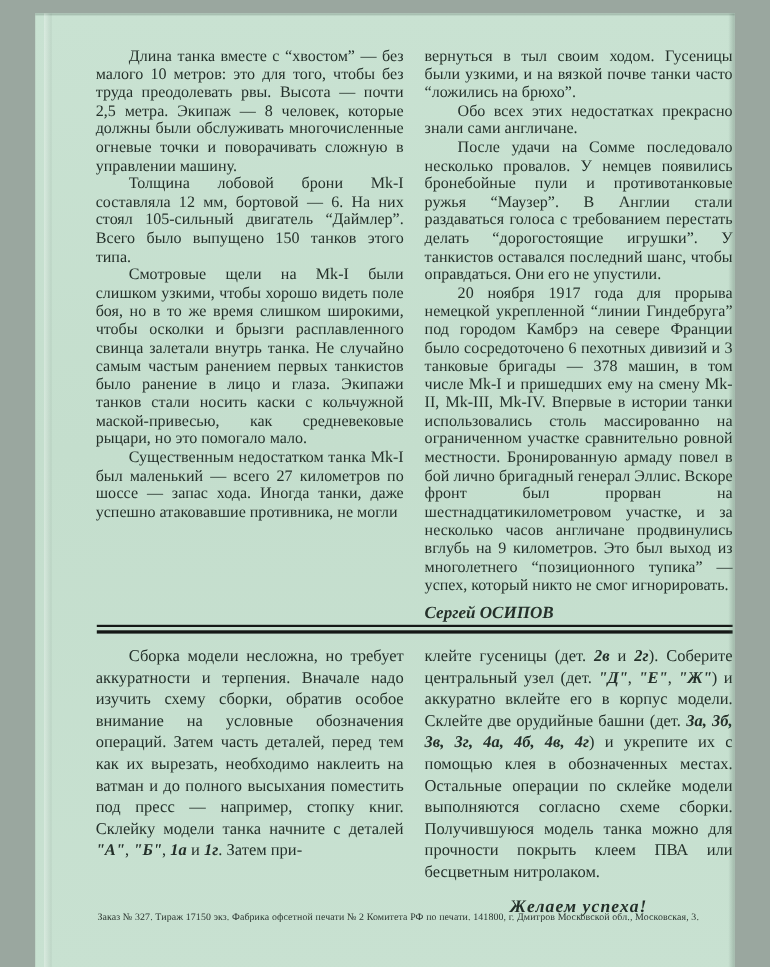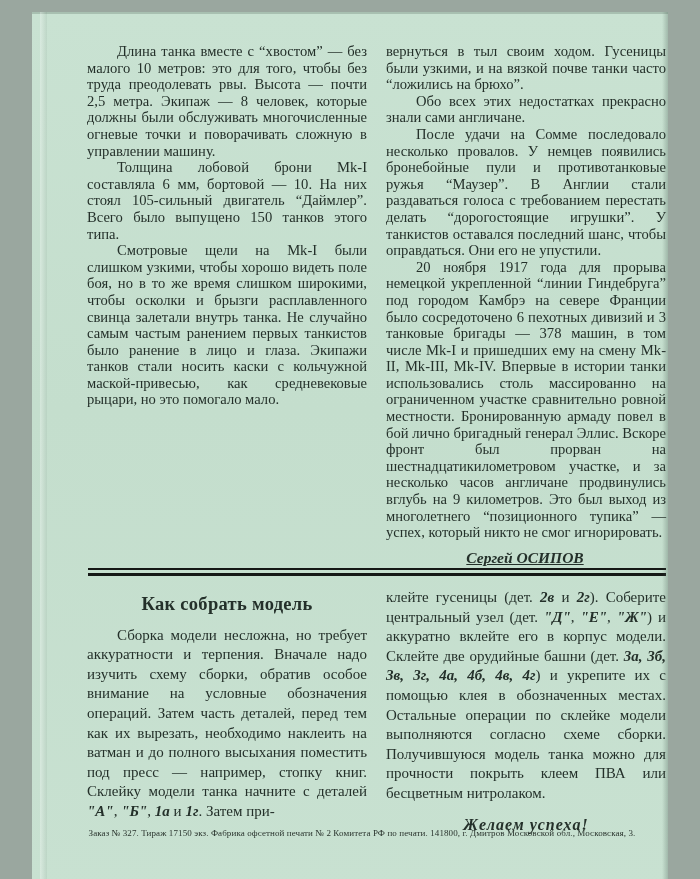"Толщина лобовой брони Mk-I составляла" p.para { text: 6 мм, бортовой — 10 -> 12 мм, бортовой — 6 }
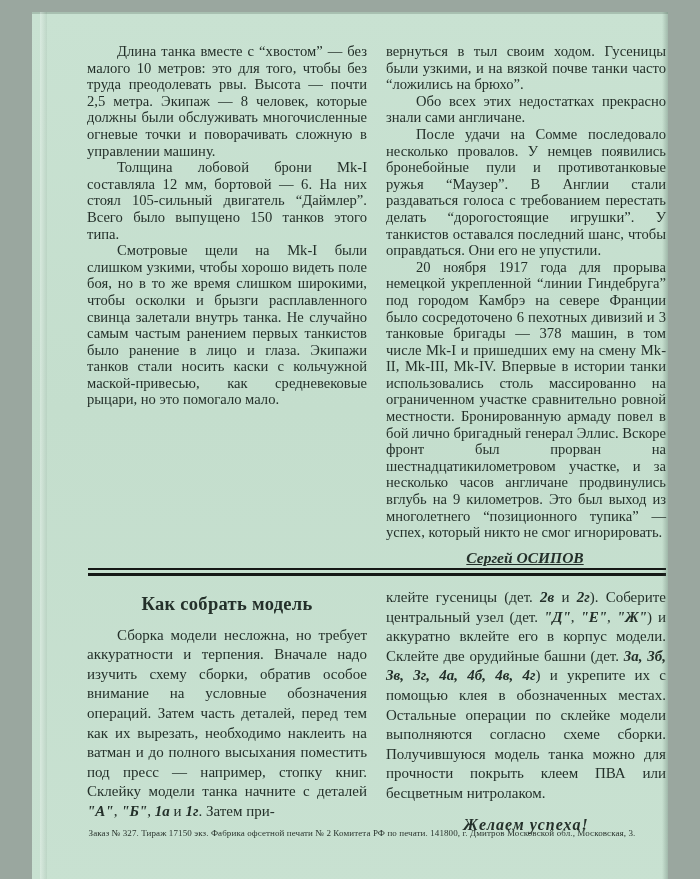"Существенным недостатком танка Mk-I был" p.para { html: none -> <p>Существенным недостатком танка Mk-I был маленький — всего 27 километров по шоссе — запас хода. Иногда танки, даже успешно атаковавшие противника, не могли</p> }
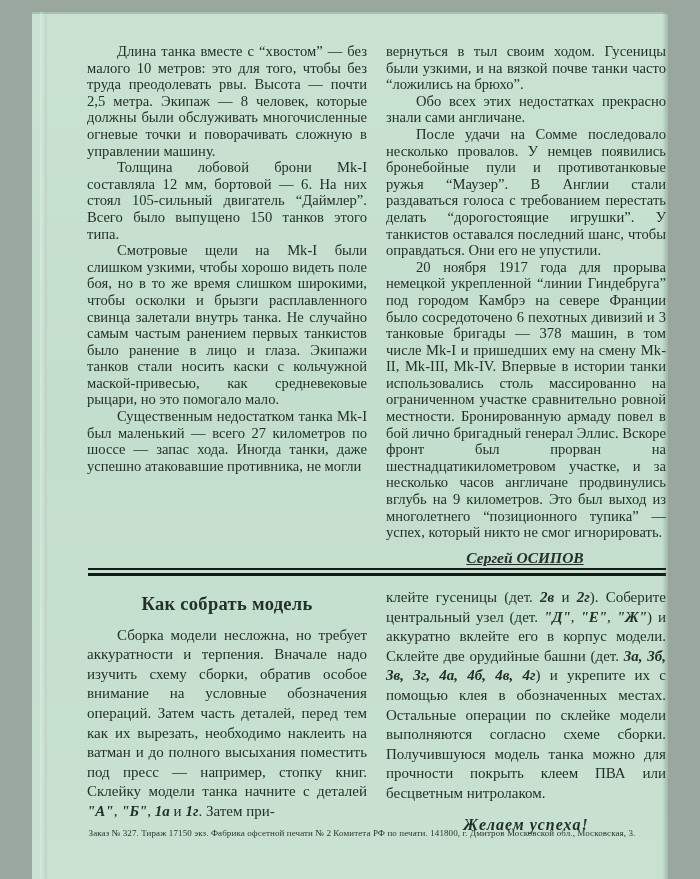"Сергей ОСИПОВ" .signature { text-align: center -> left; text-decoration: underline -> none }
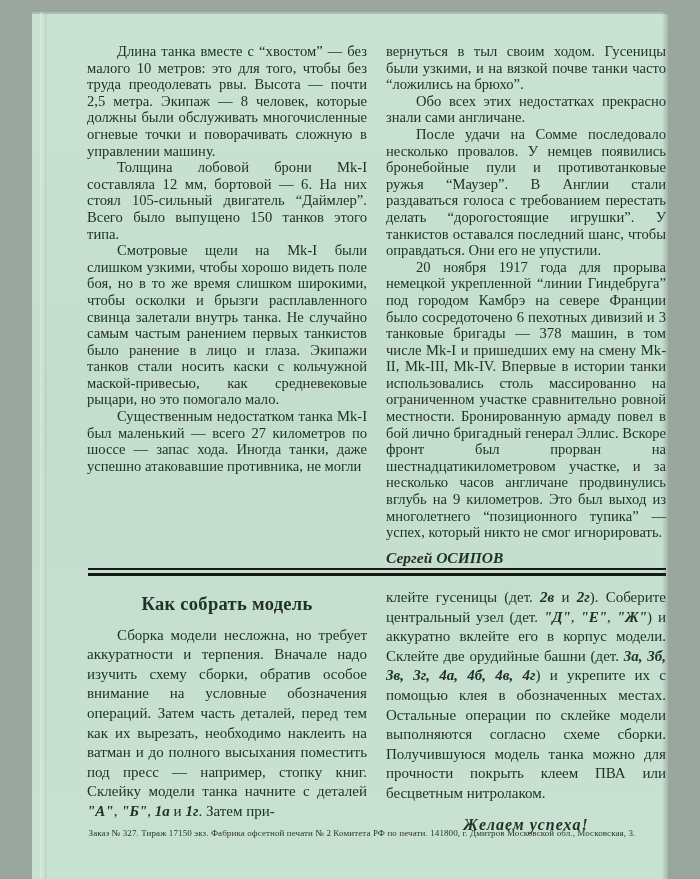"Как собрать модель" h2.assembly-title { html: <h2>Как собрать модель</h2> -> none }
